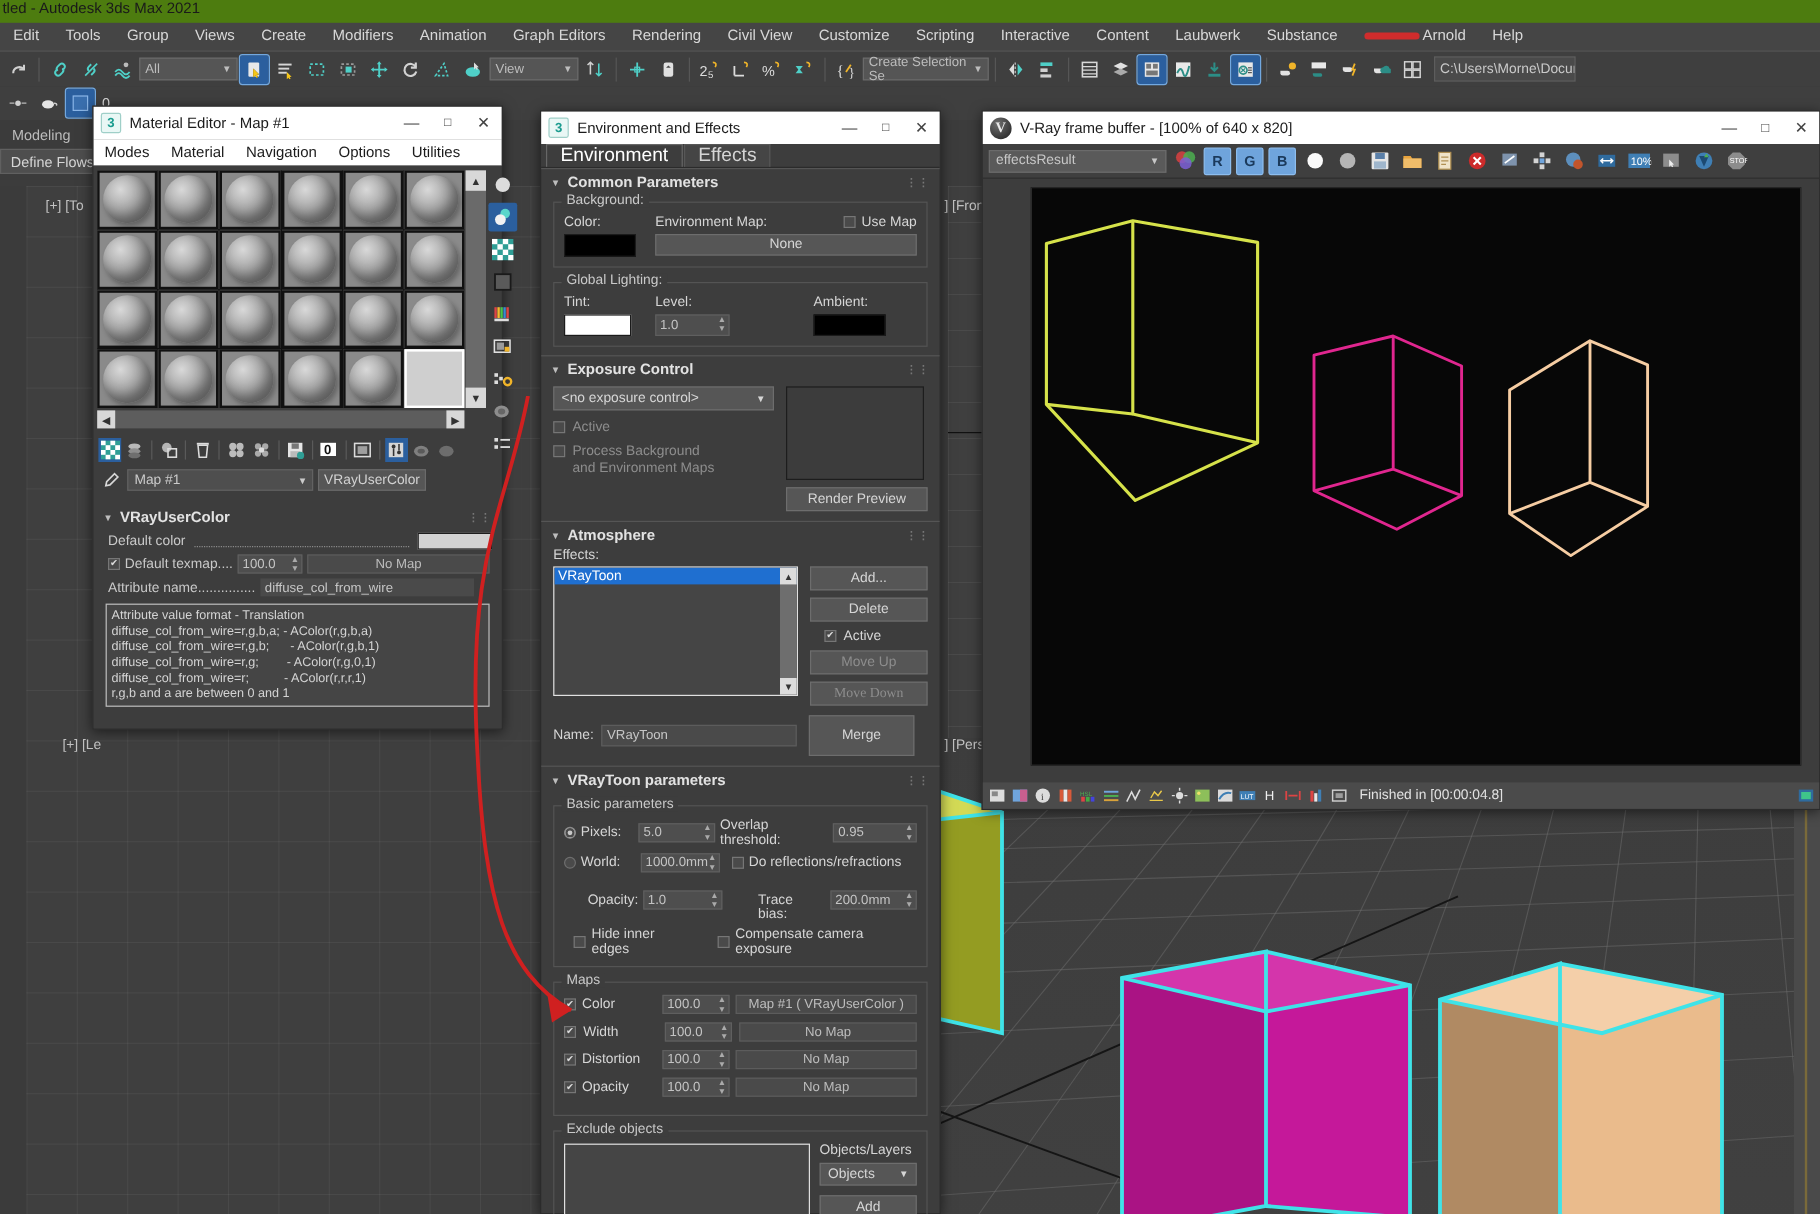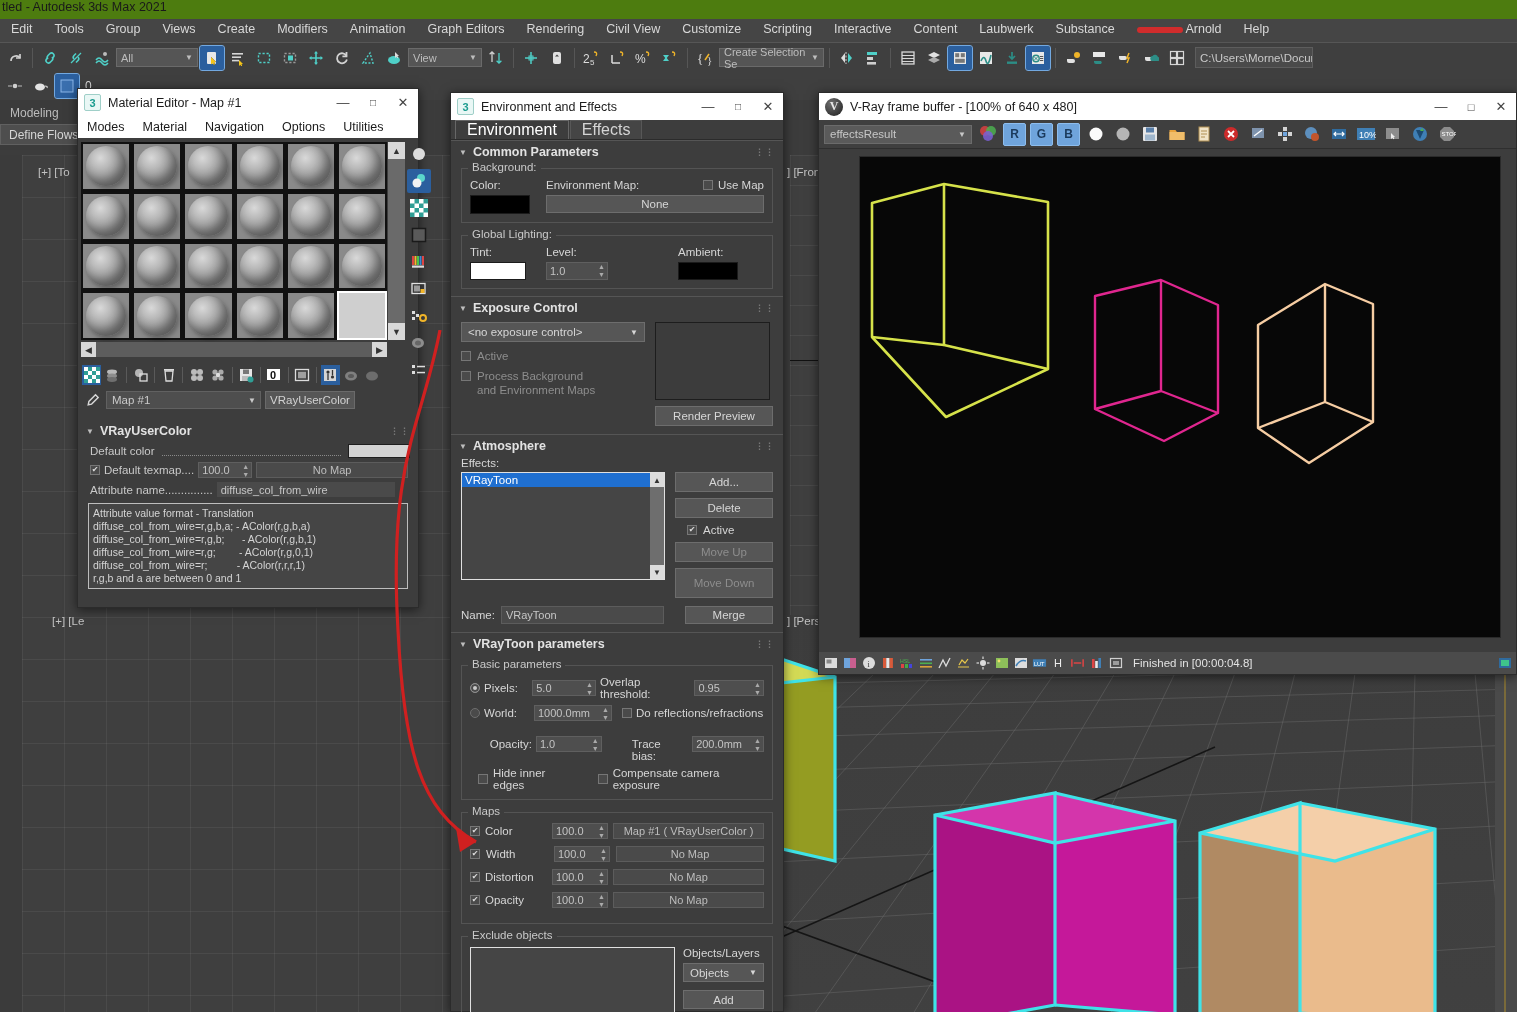"V-Ray frame buffer - [100%" span.wt-text { text: 480 -> 820 }
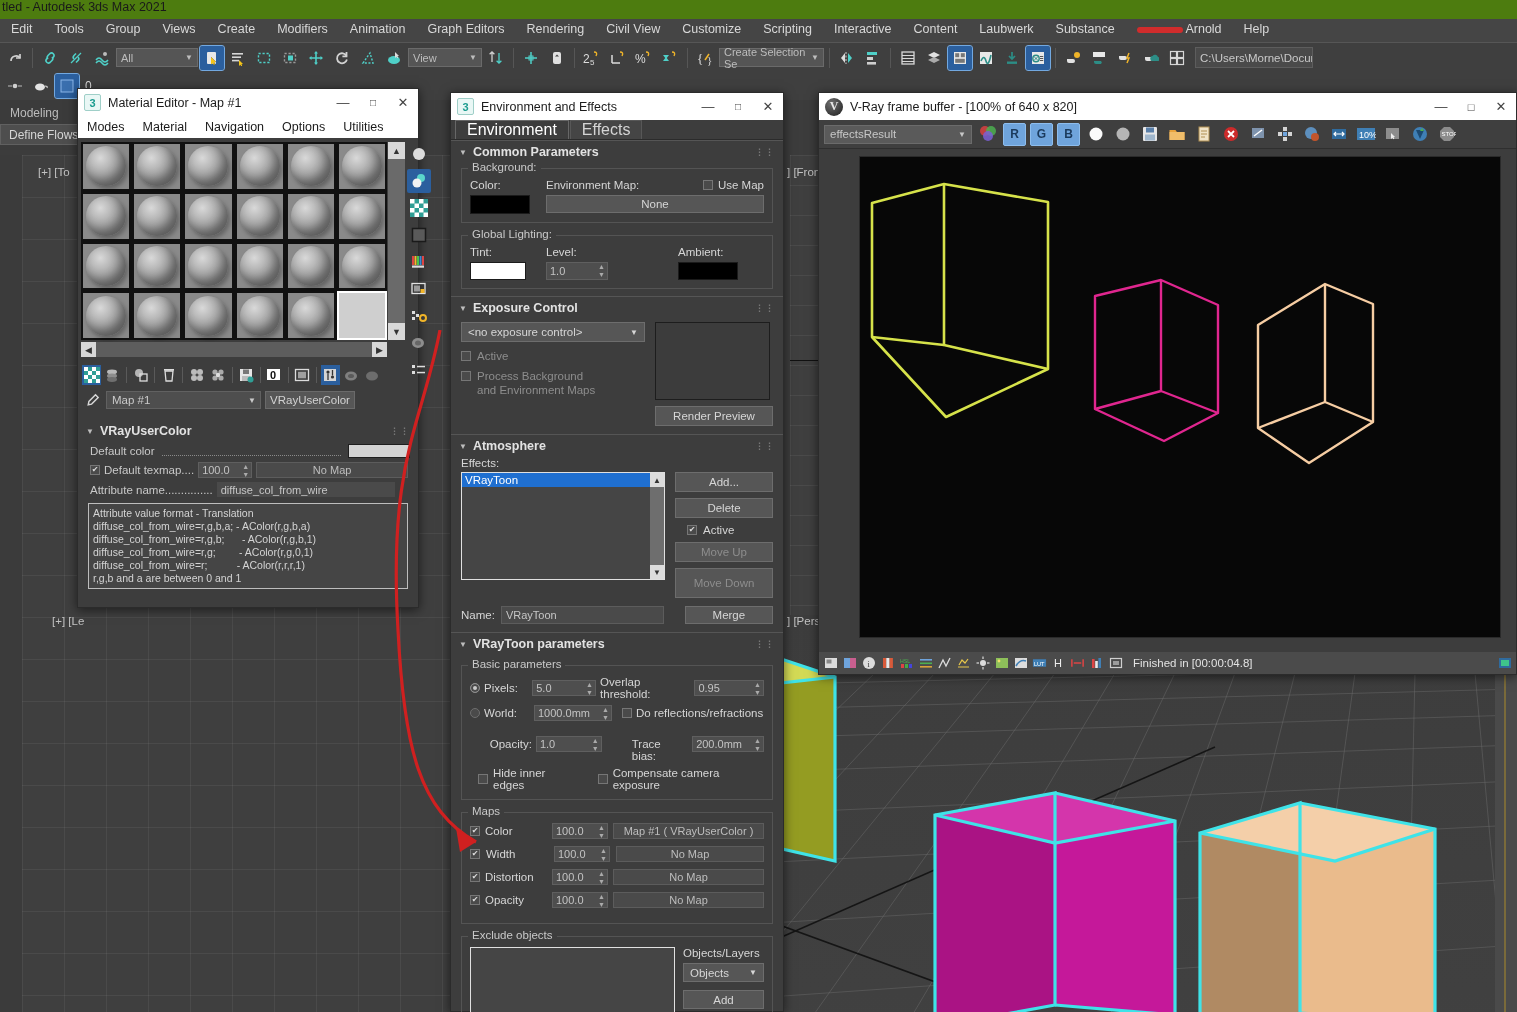"Move Down" div.btn { font-family: none -> Liberation Serif, serif; height: 30px -> 20px }
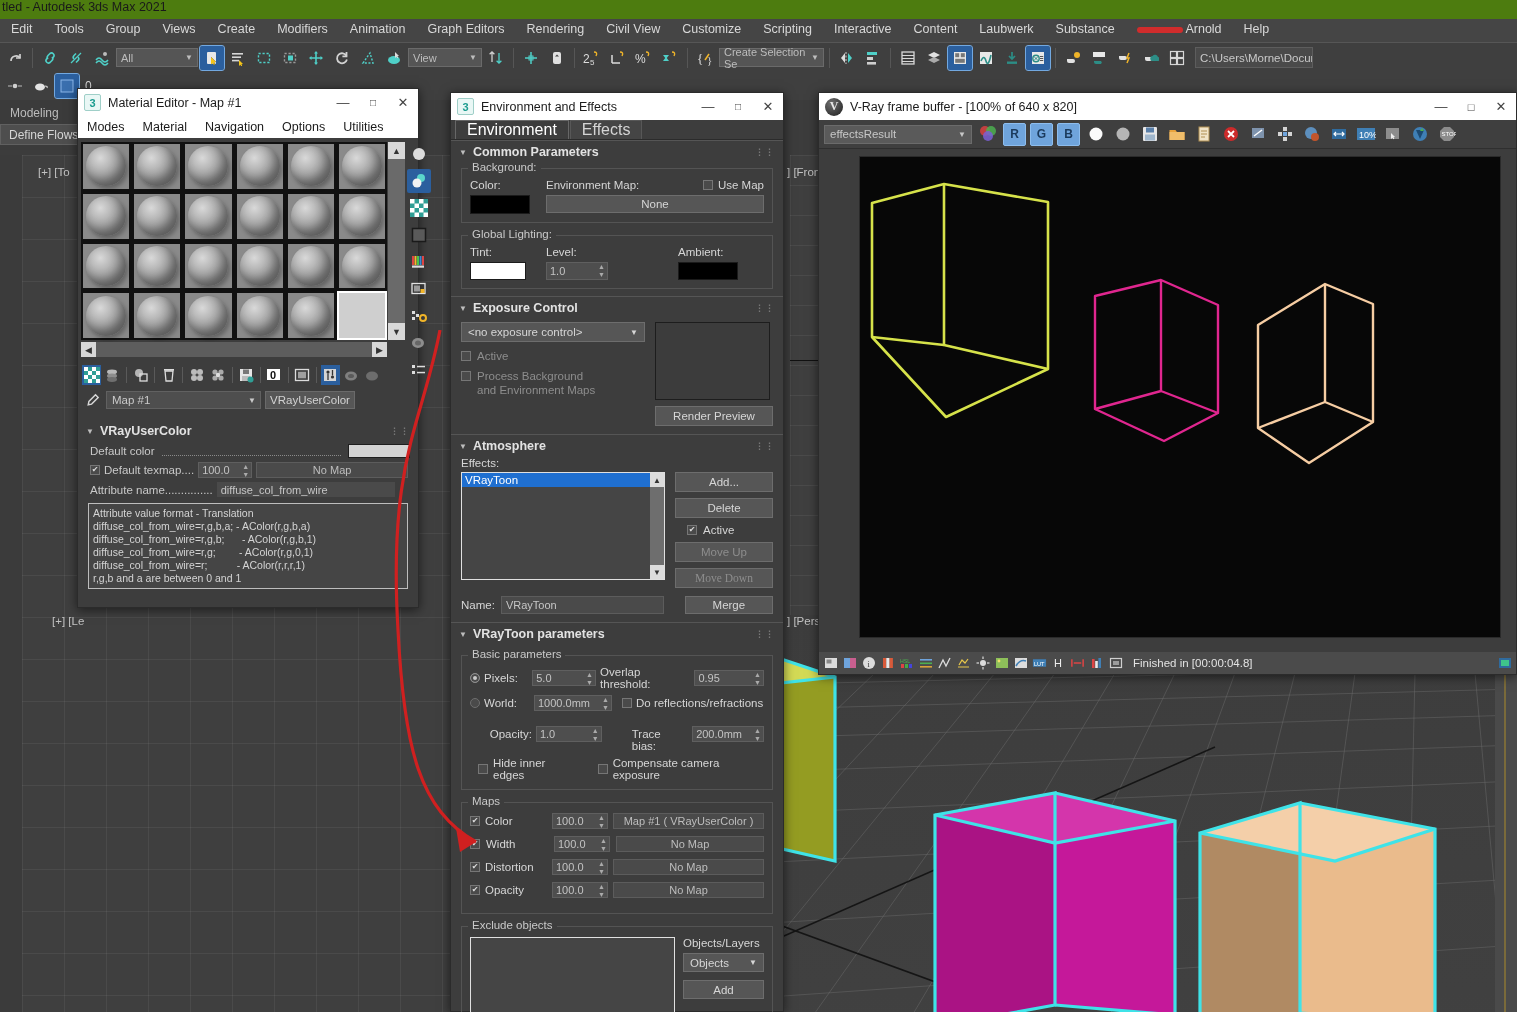"Merge" div.btn { height: 18px -> 34px; margin-left: 15px -> 4px }
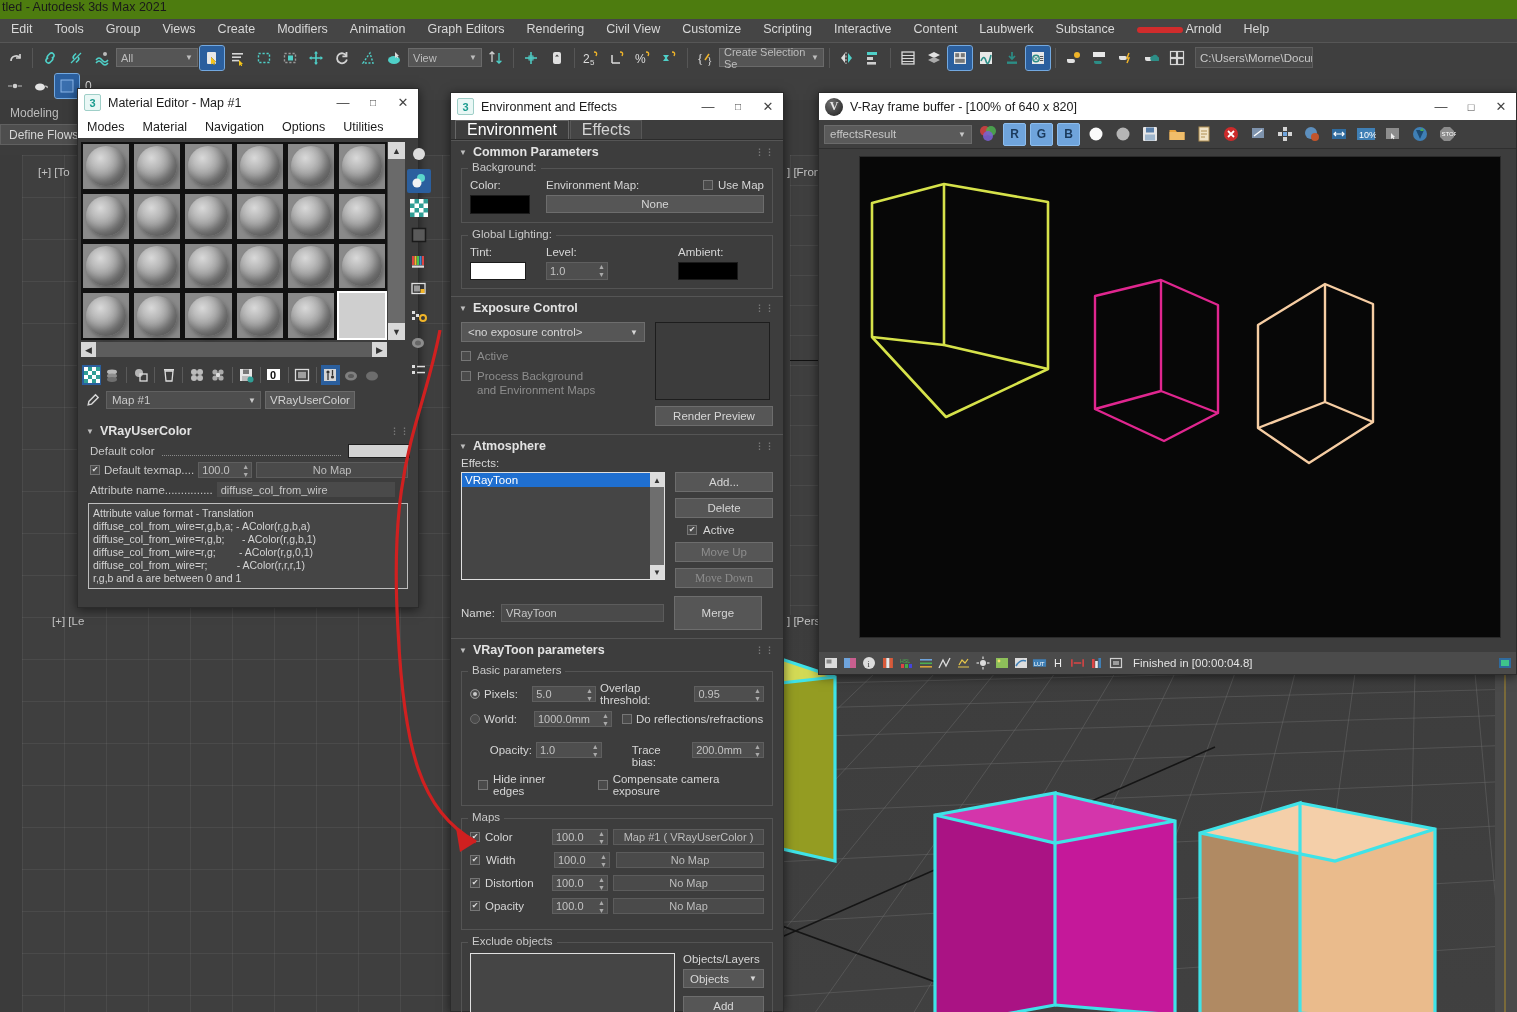"1000.0mm" span.spin { width: 78px -> 66px }
